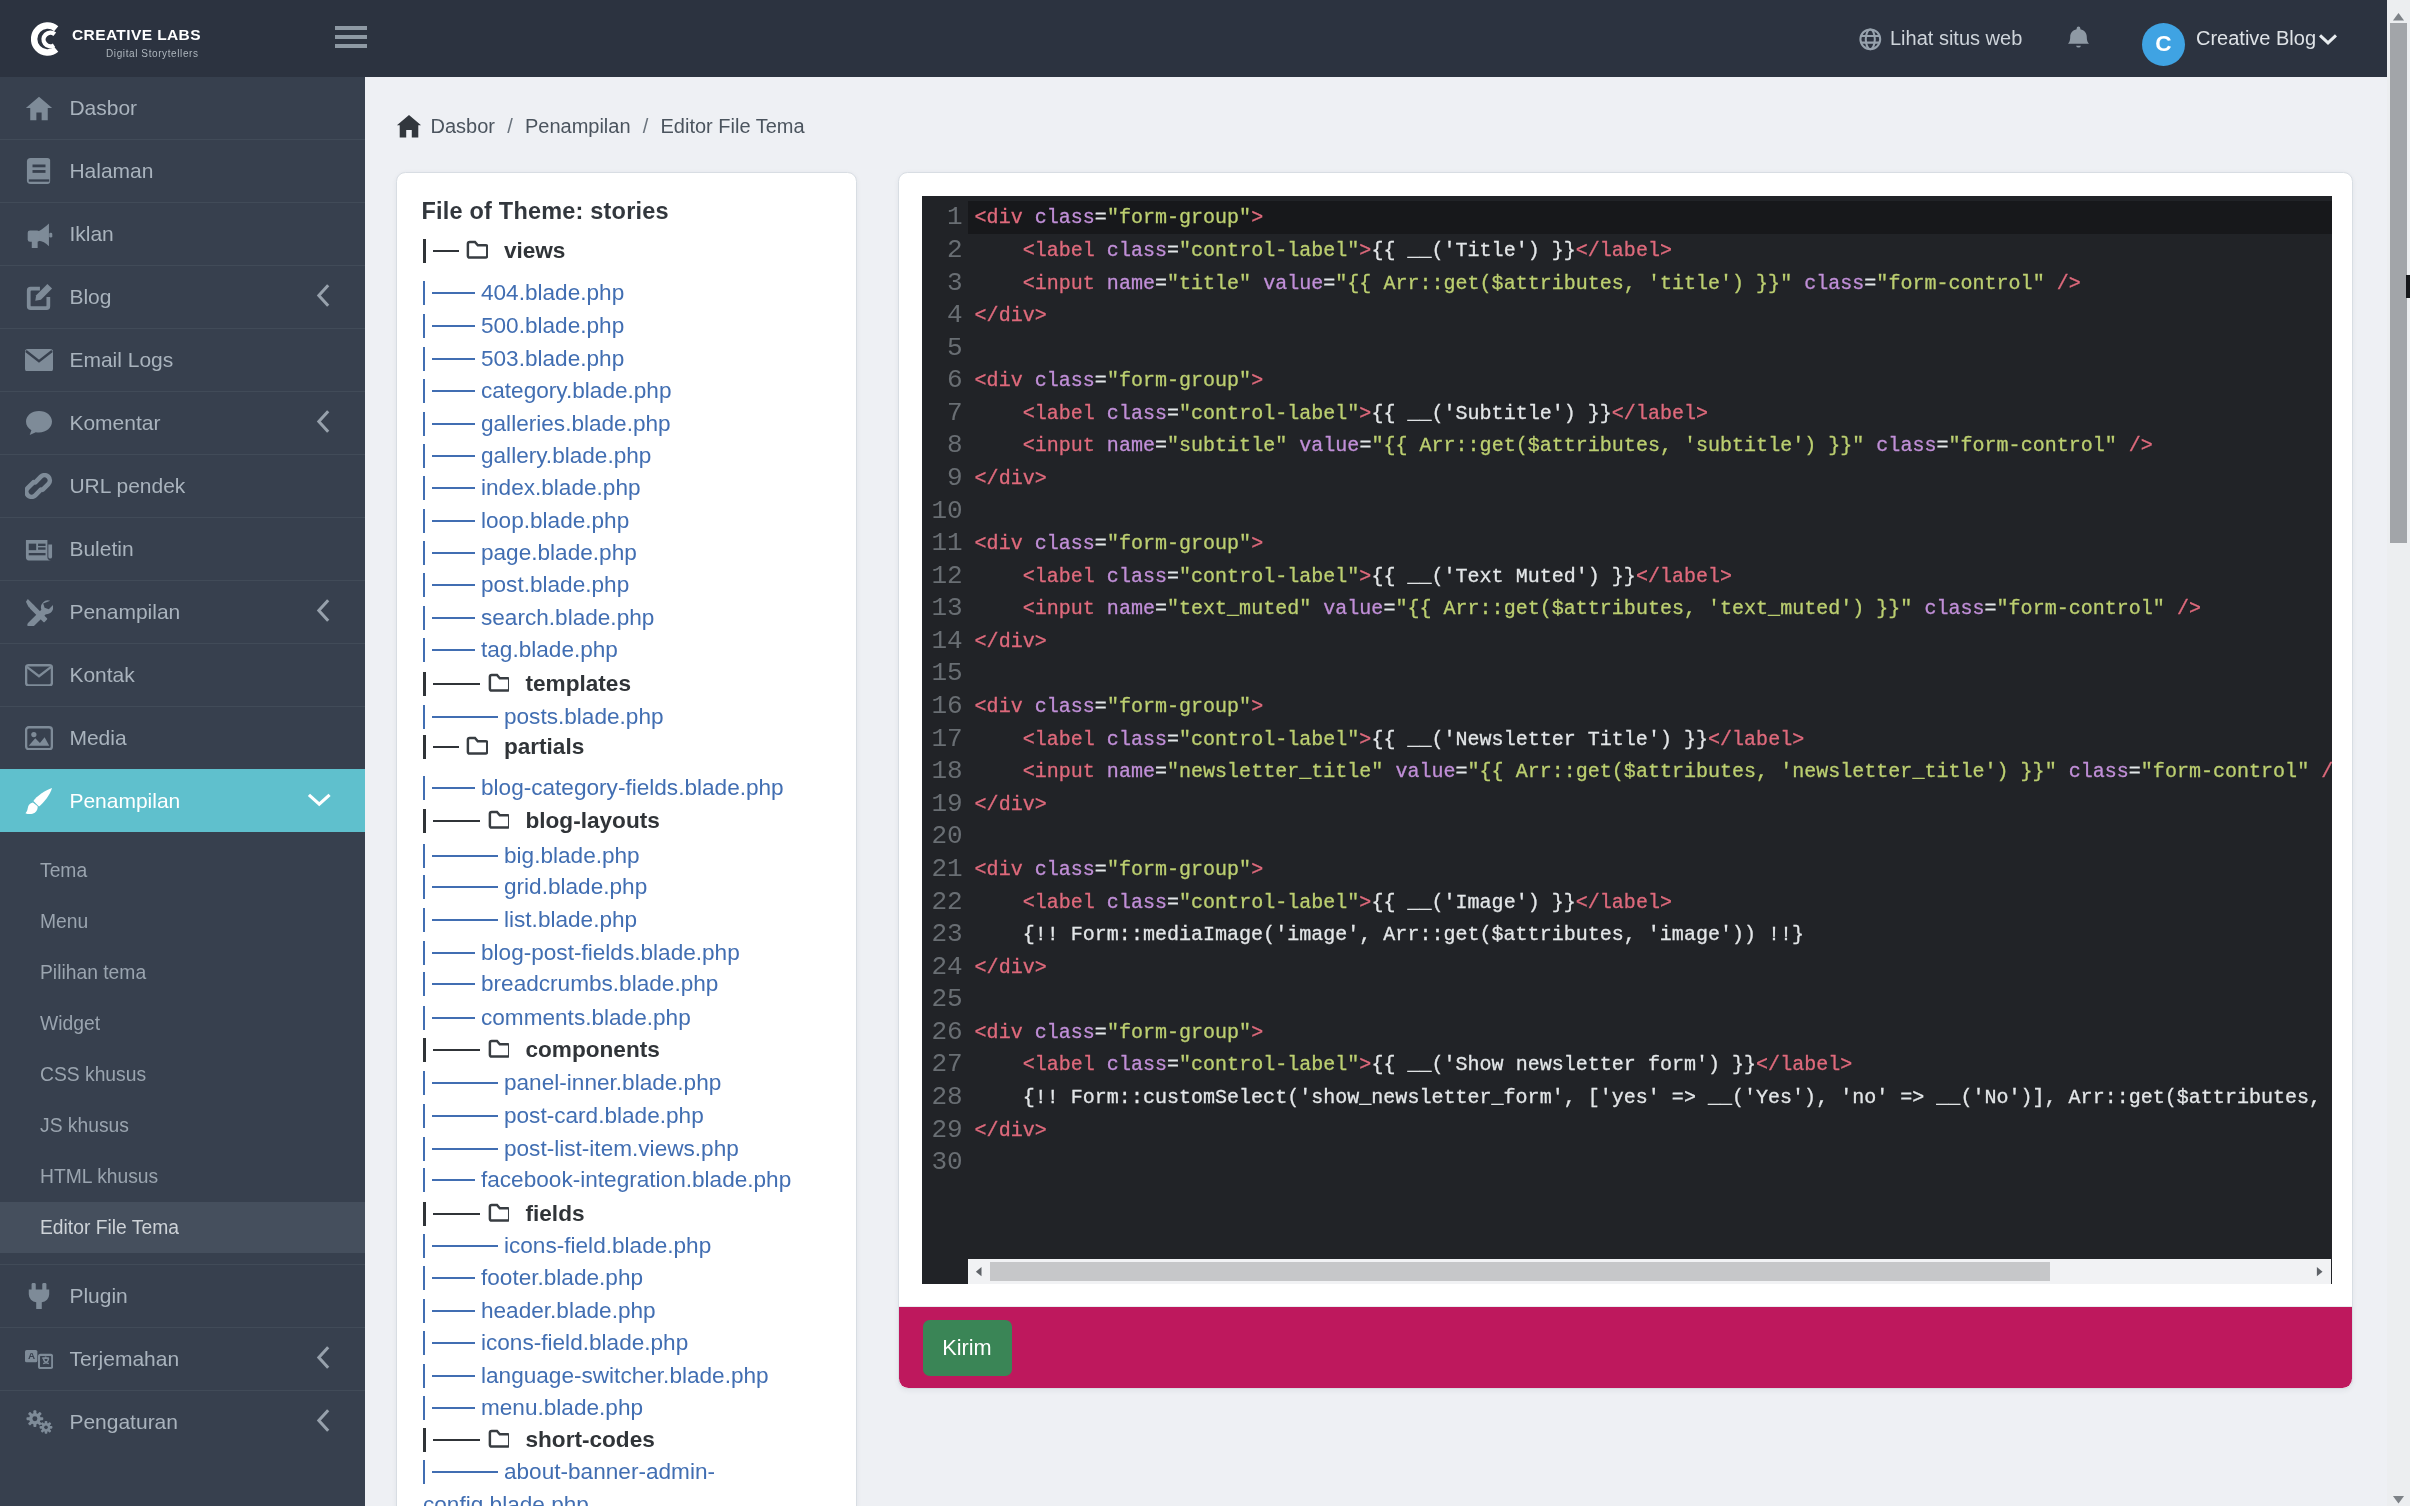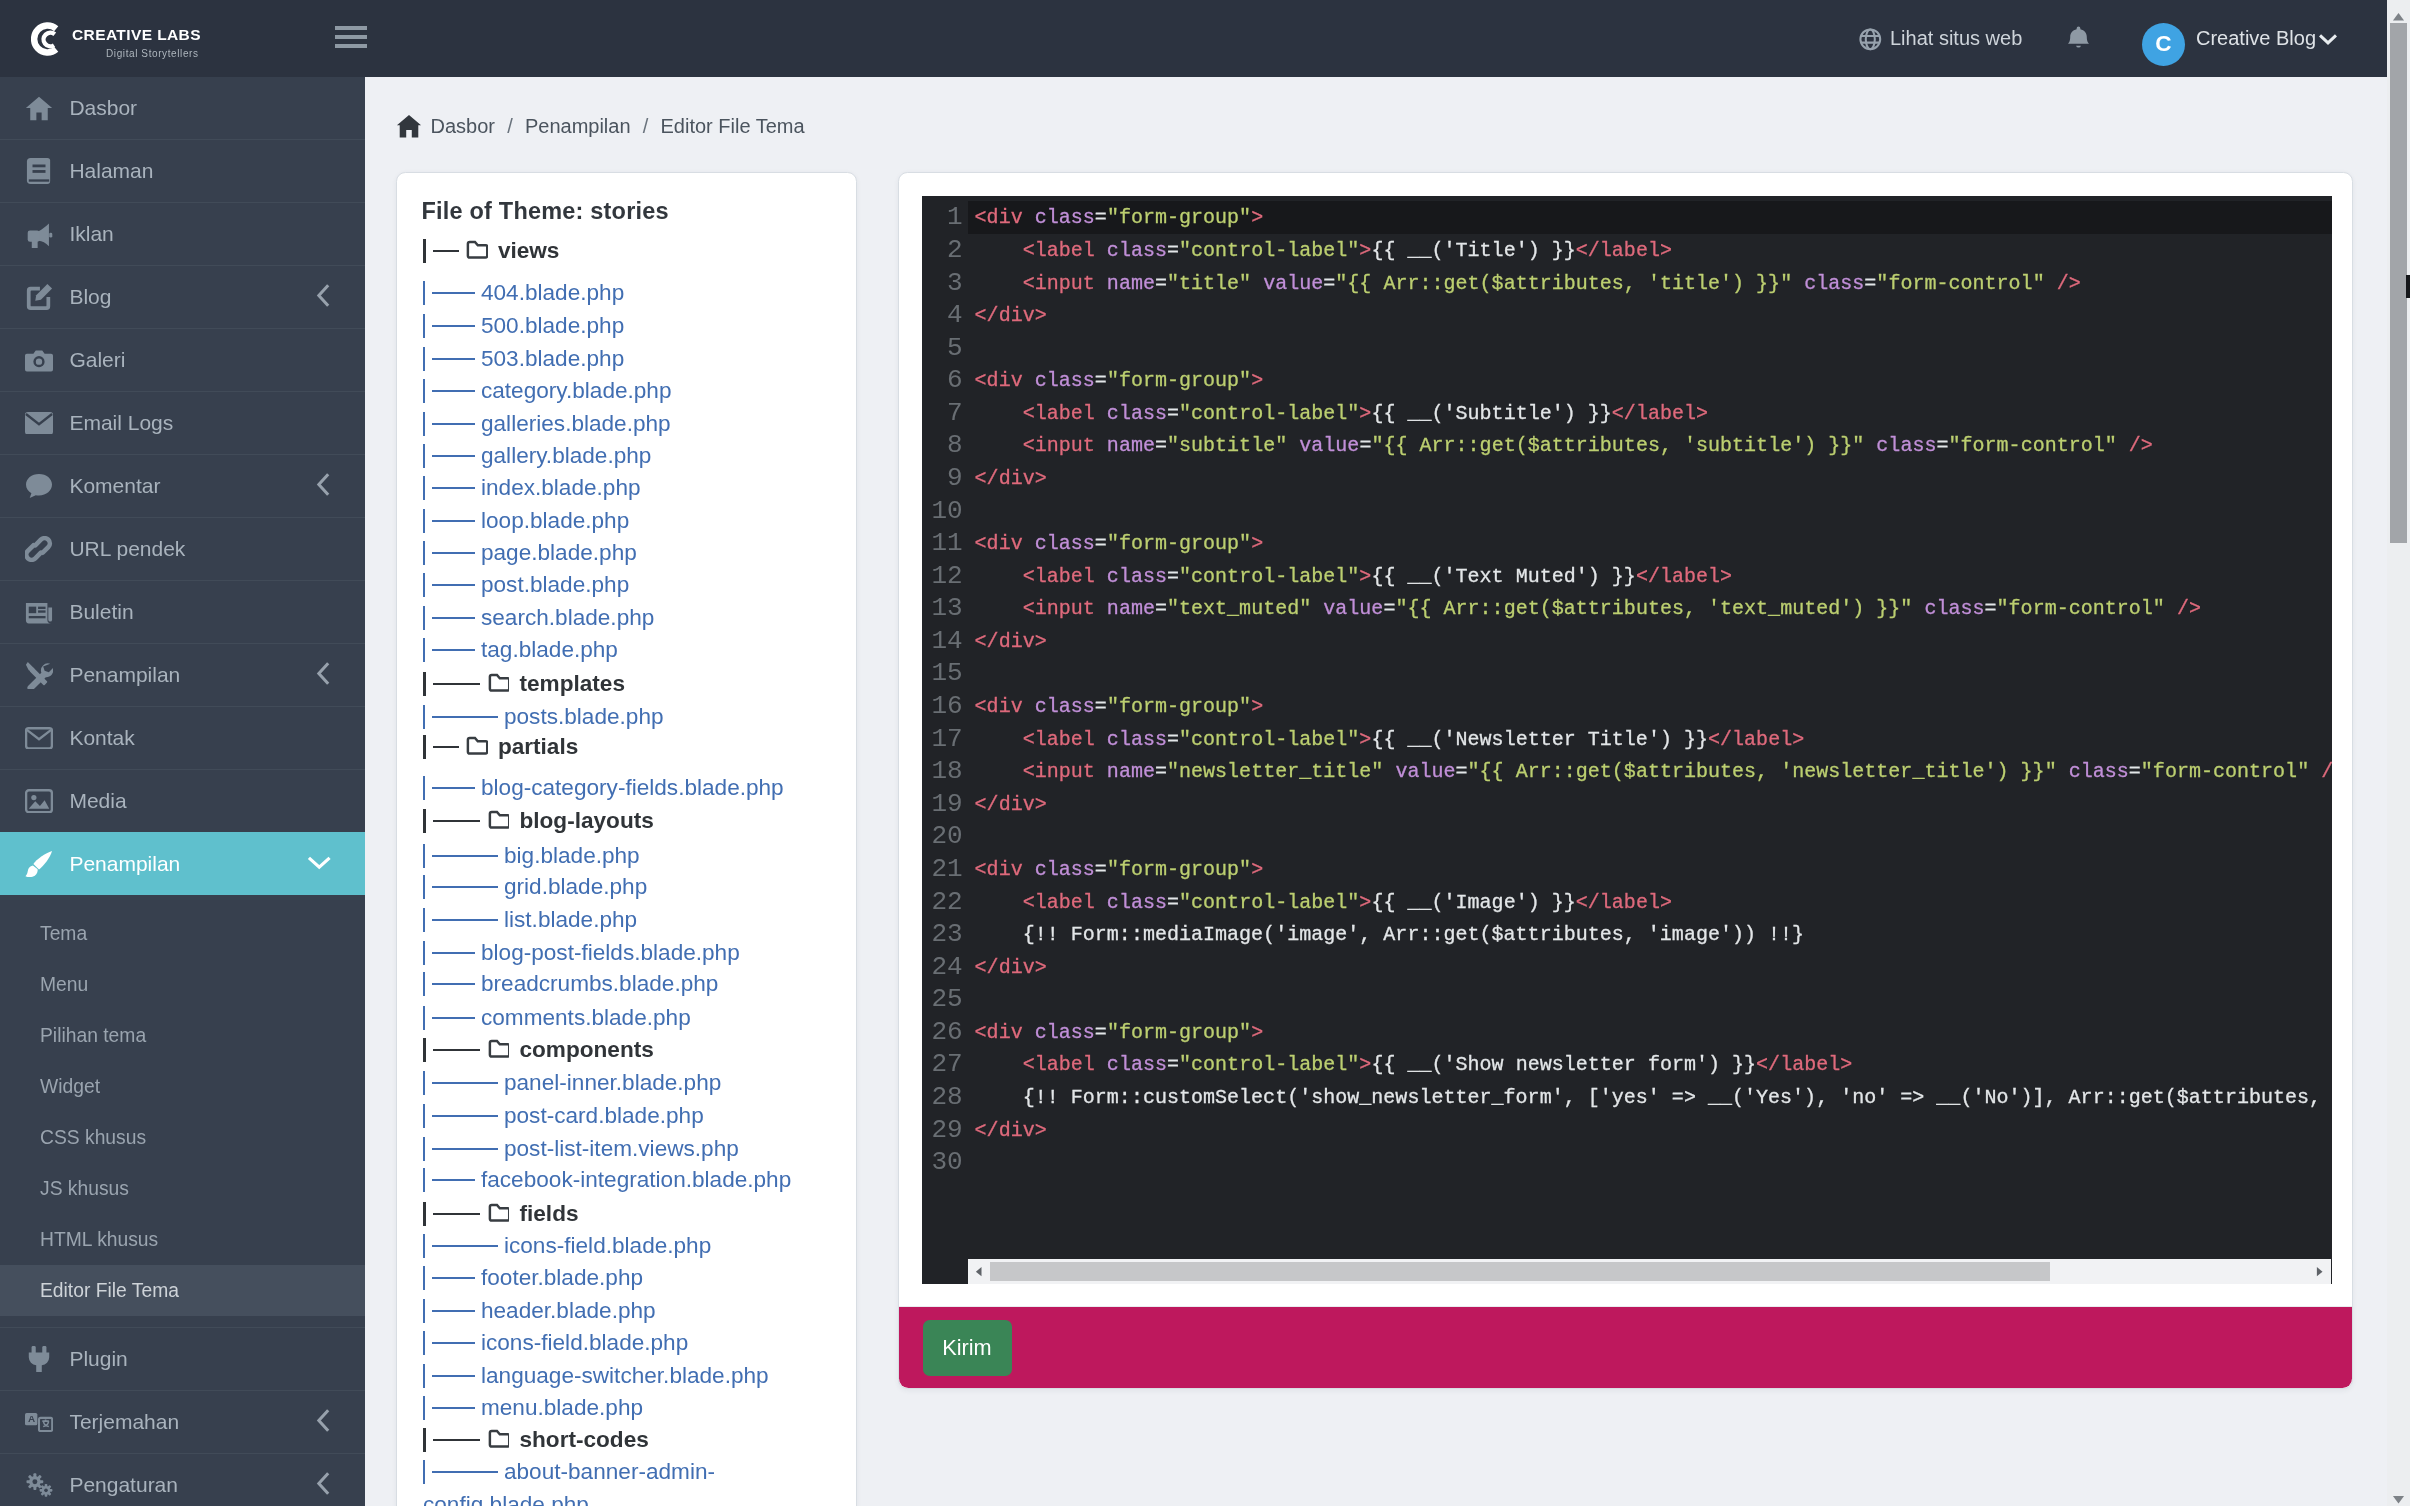"views" .trow.folder .nm { margin-left: 10px -> 16px }
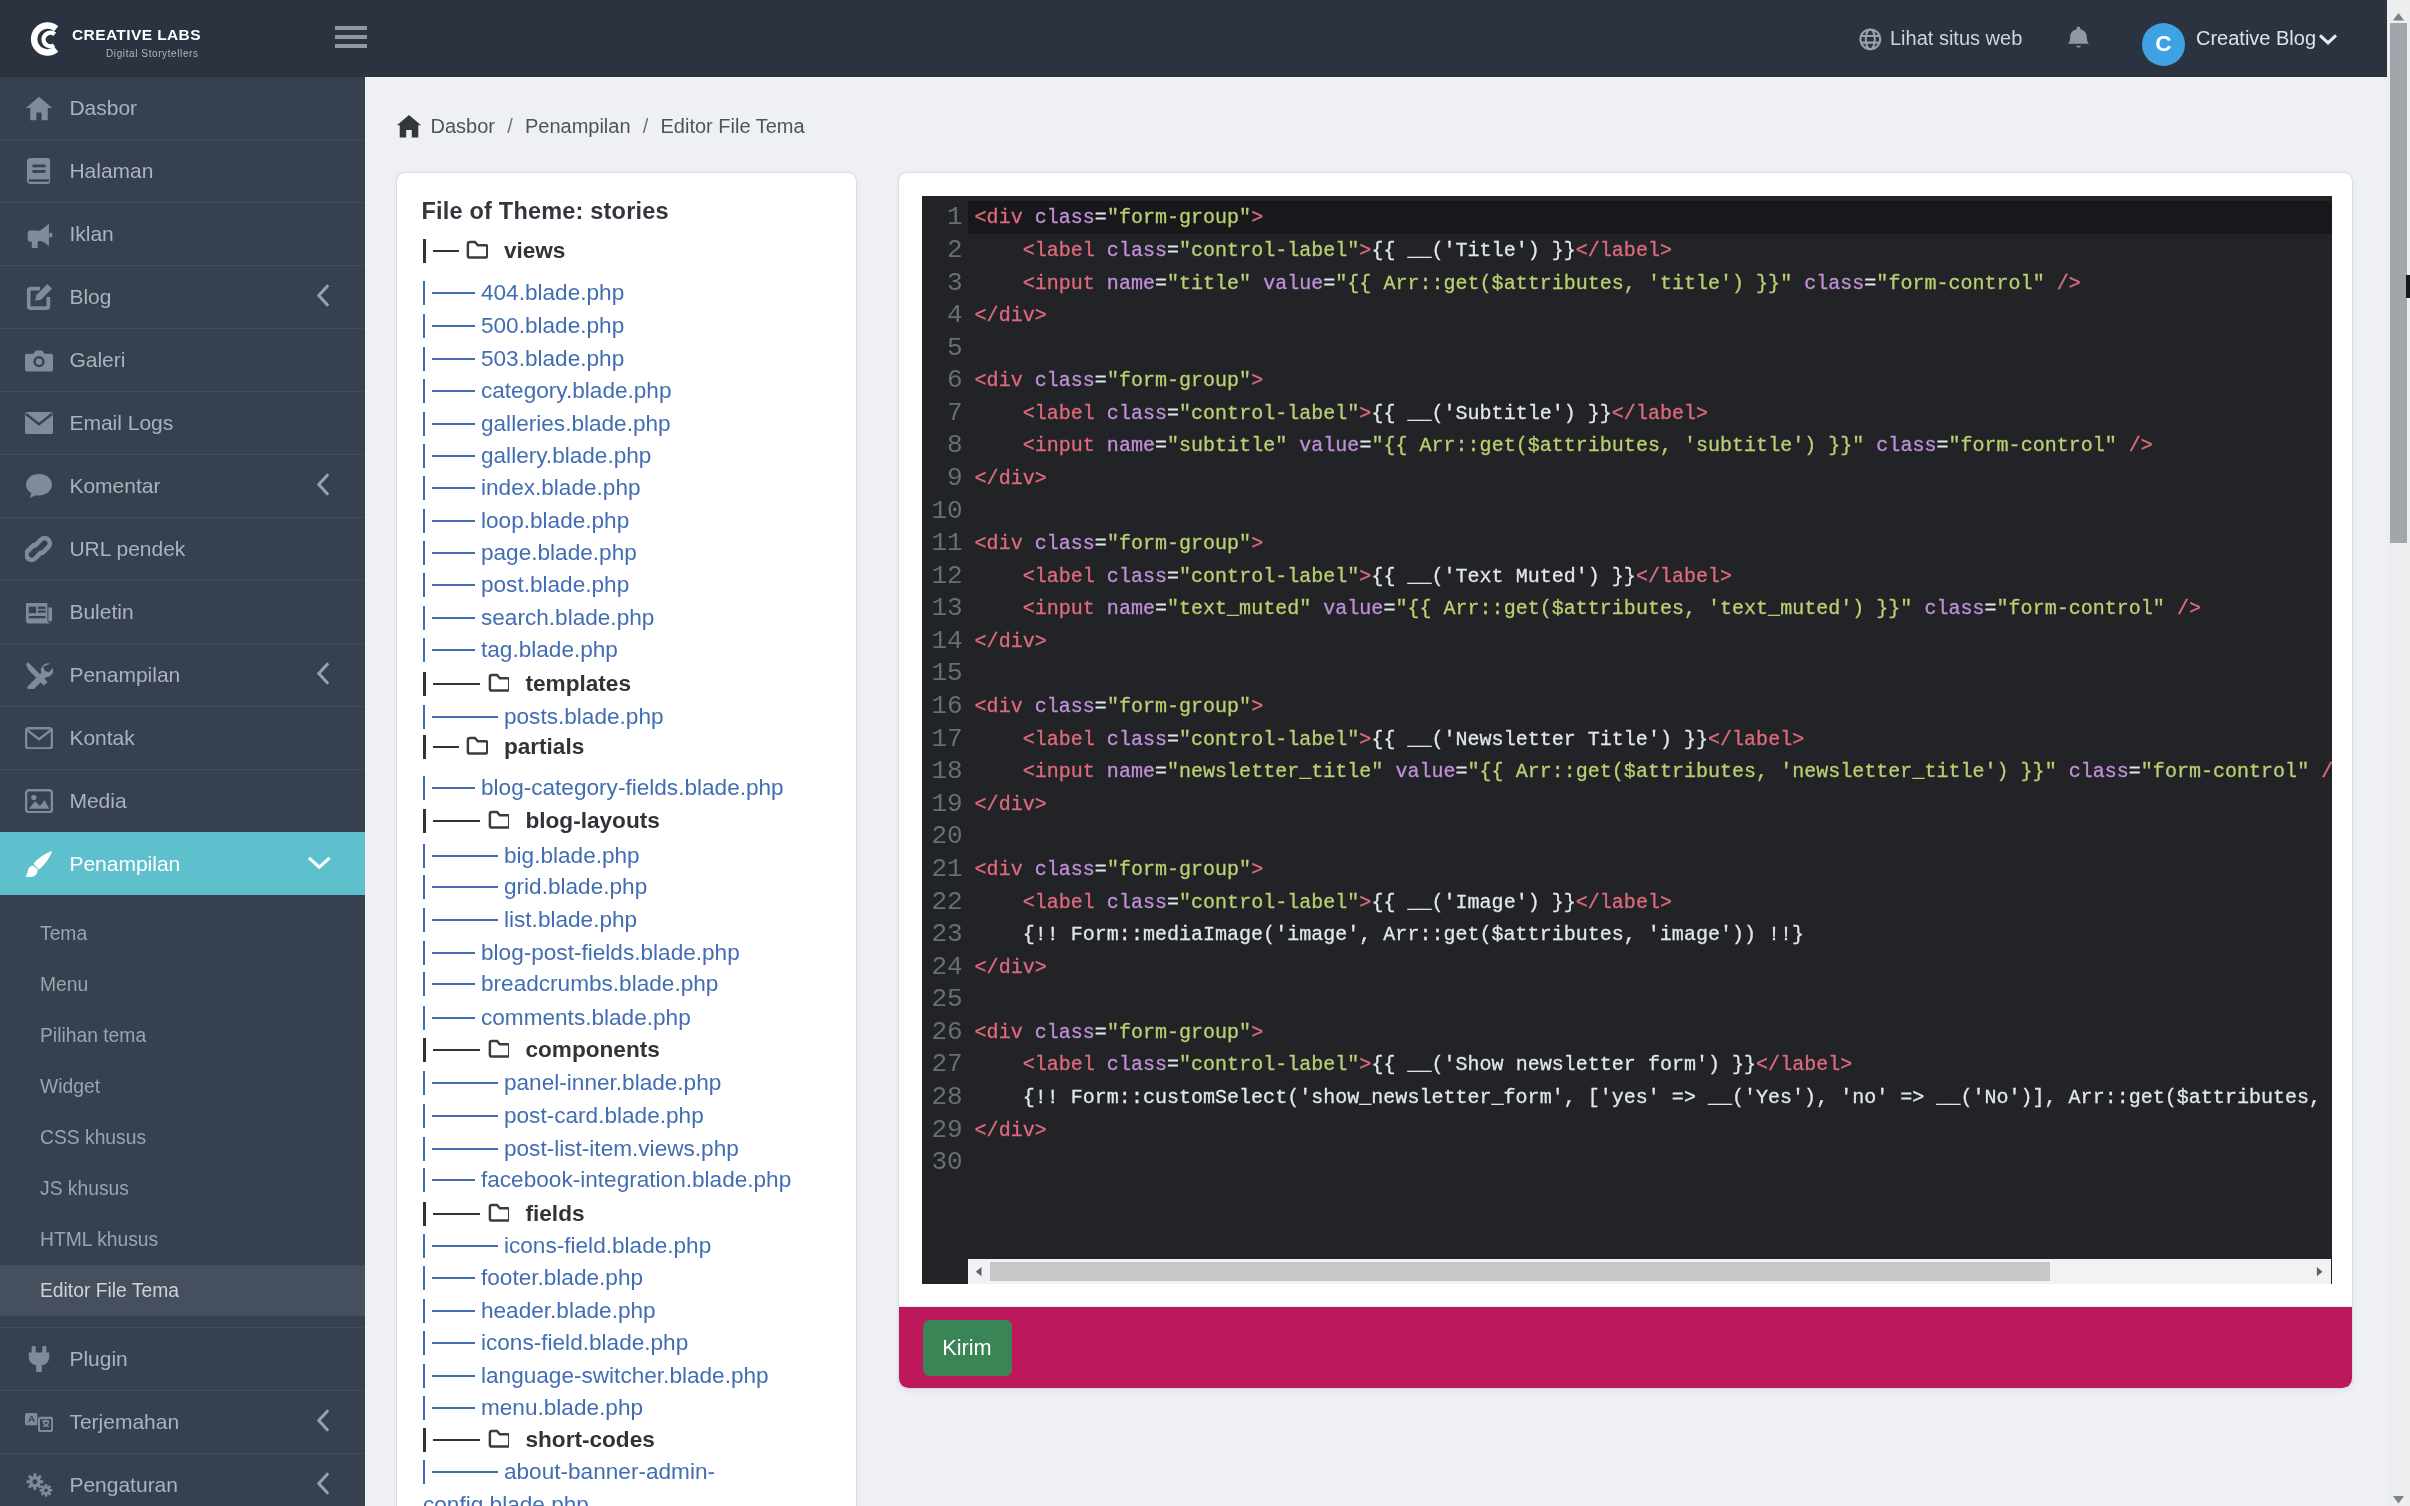"Galeri" li { html: <li> <span> <svg> <path></path> <circle></circle> <circle></circle> </svg> </span> <span>Galeri</span> </li> -> none }
